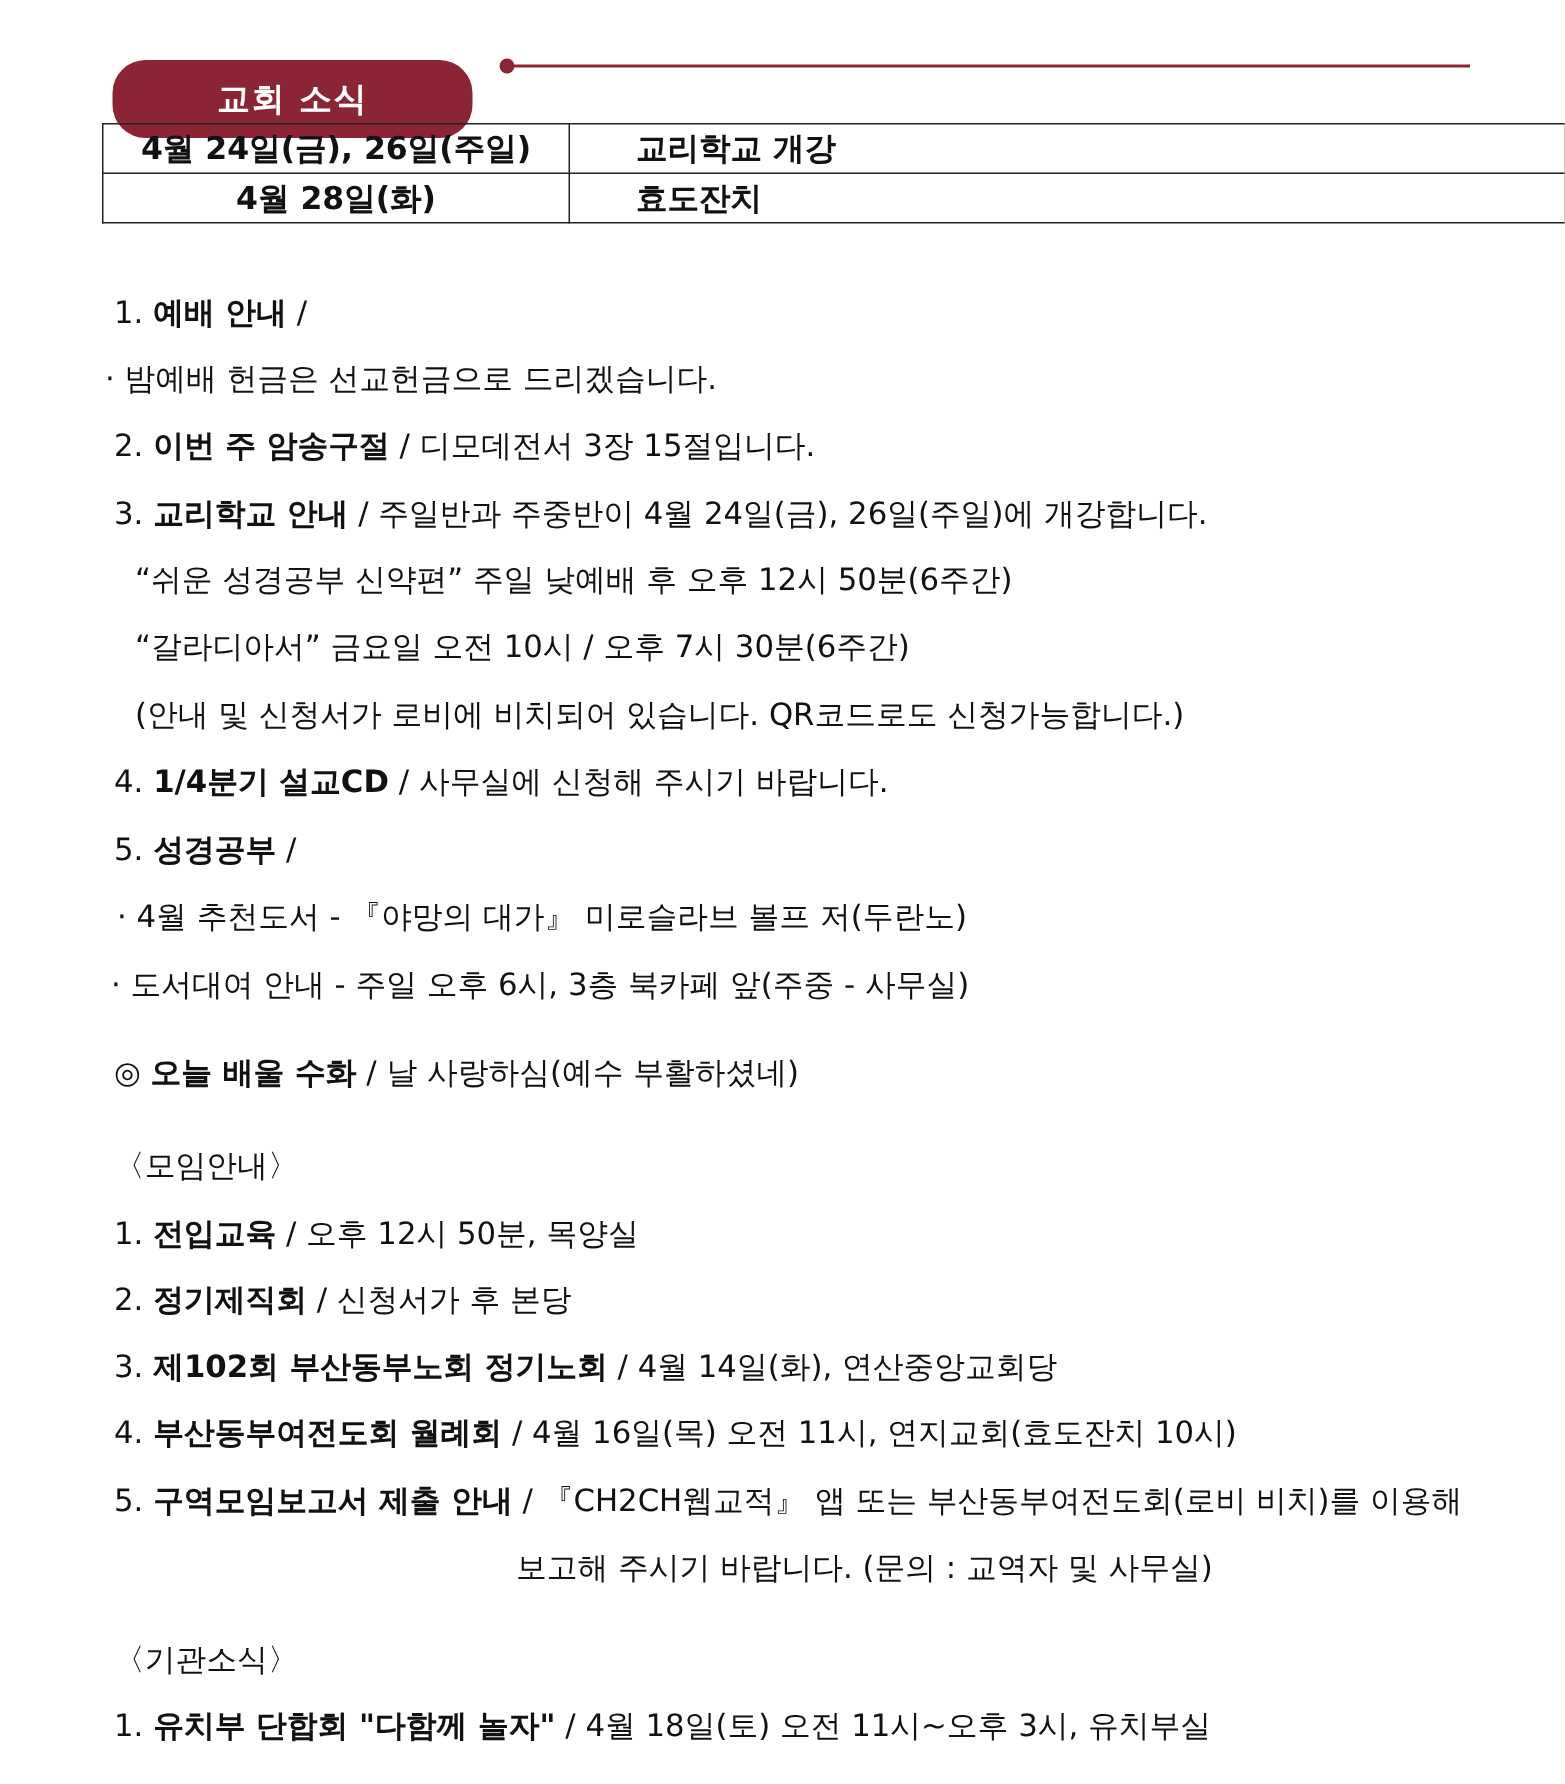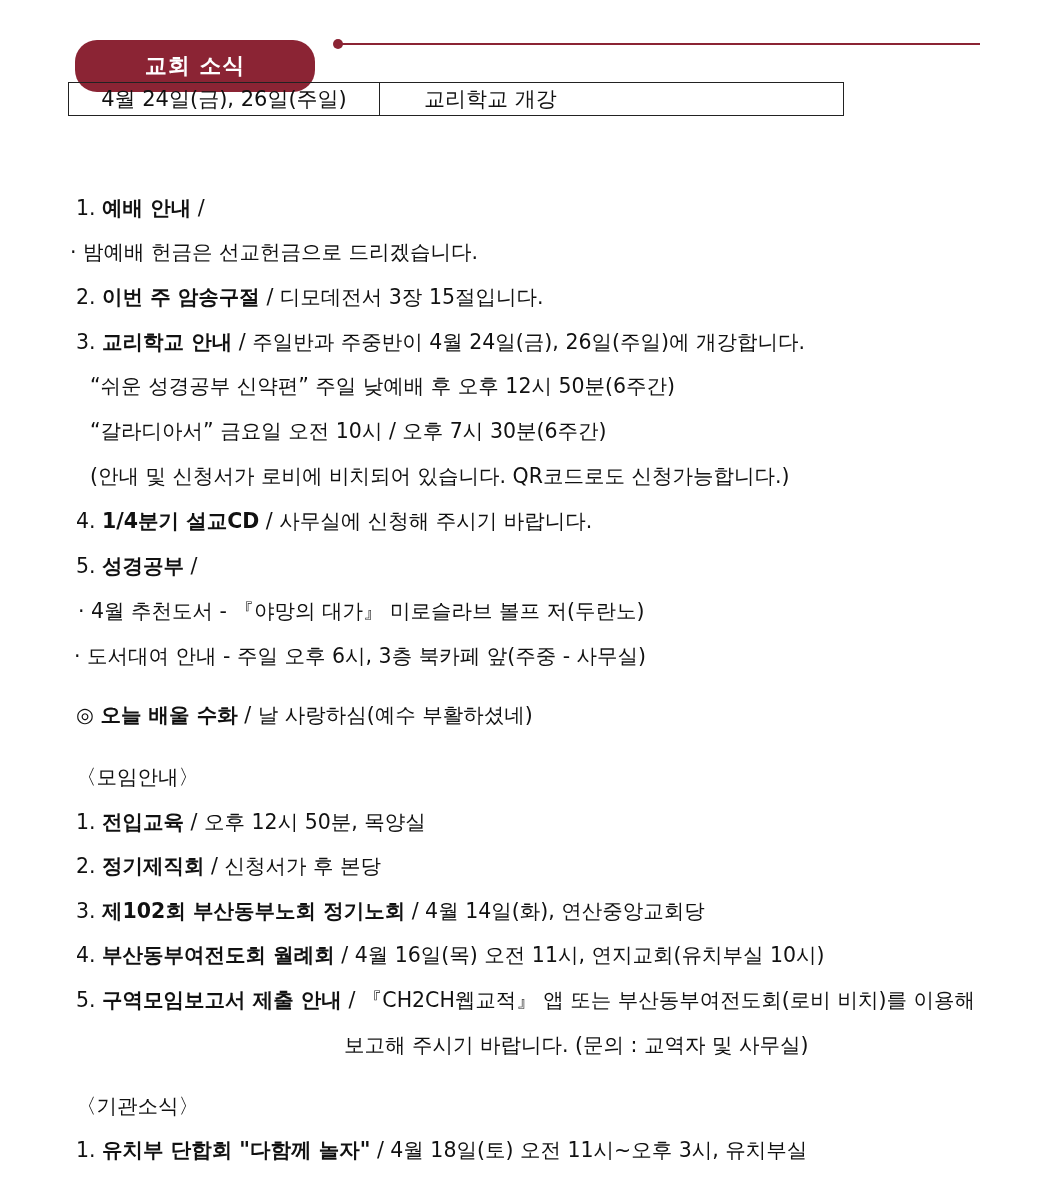"4월 24일(금), 26일(주일)" table.sched { font-weight: none -> bold; width: 776px -> 976px }
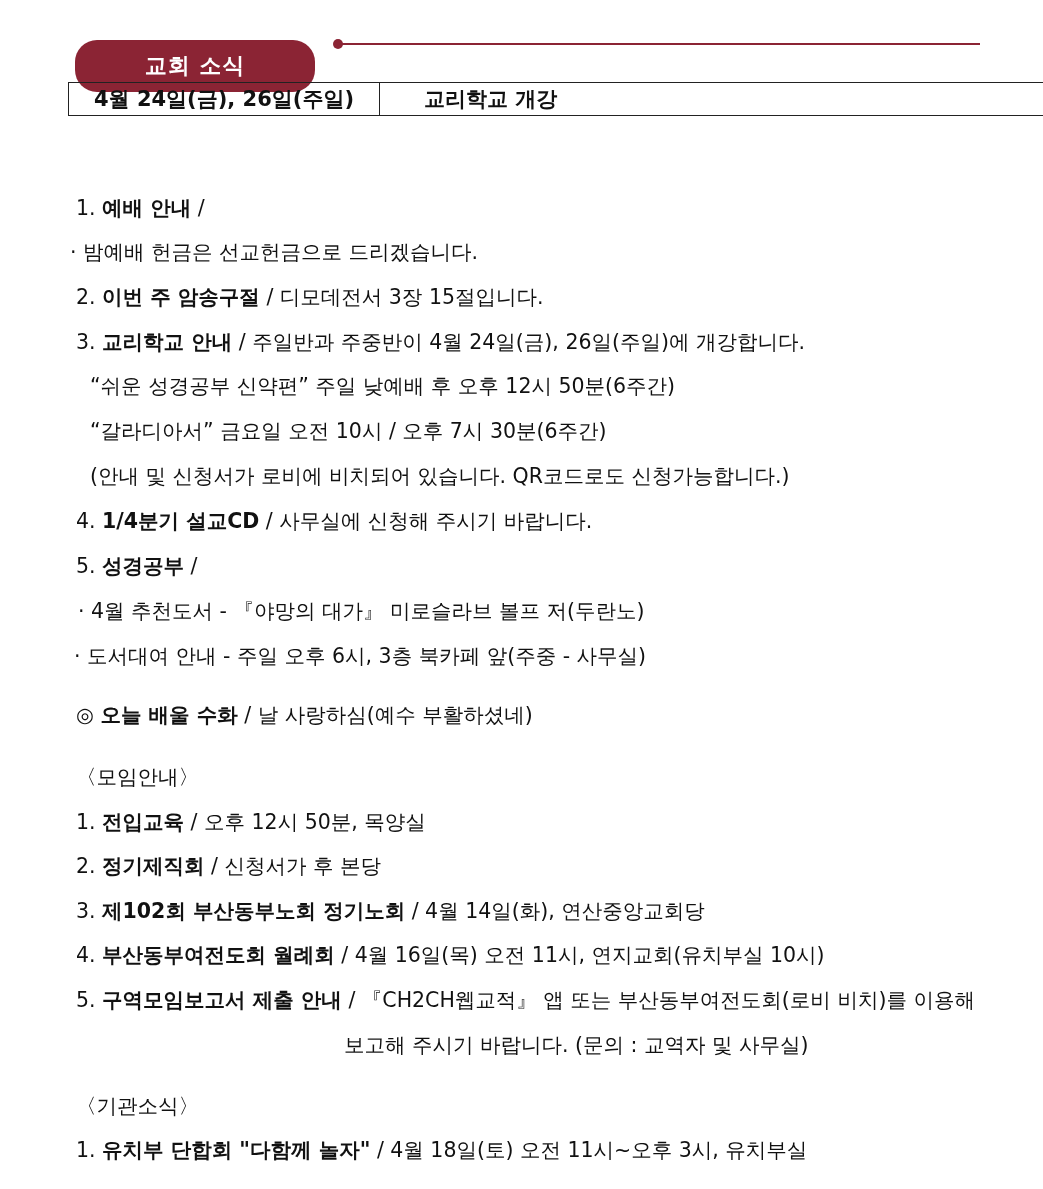"4월 28일(화)" tr { html: none -> <tr> <td>4월 28일(화)</td> <td>효도잔치</td> </tr> }
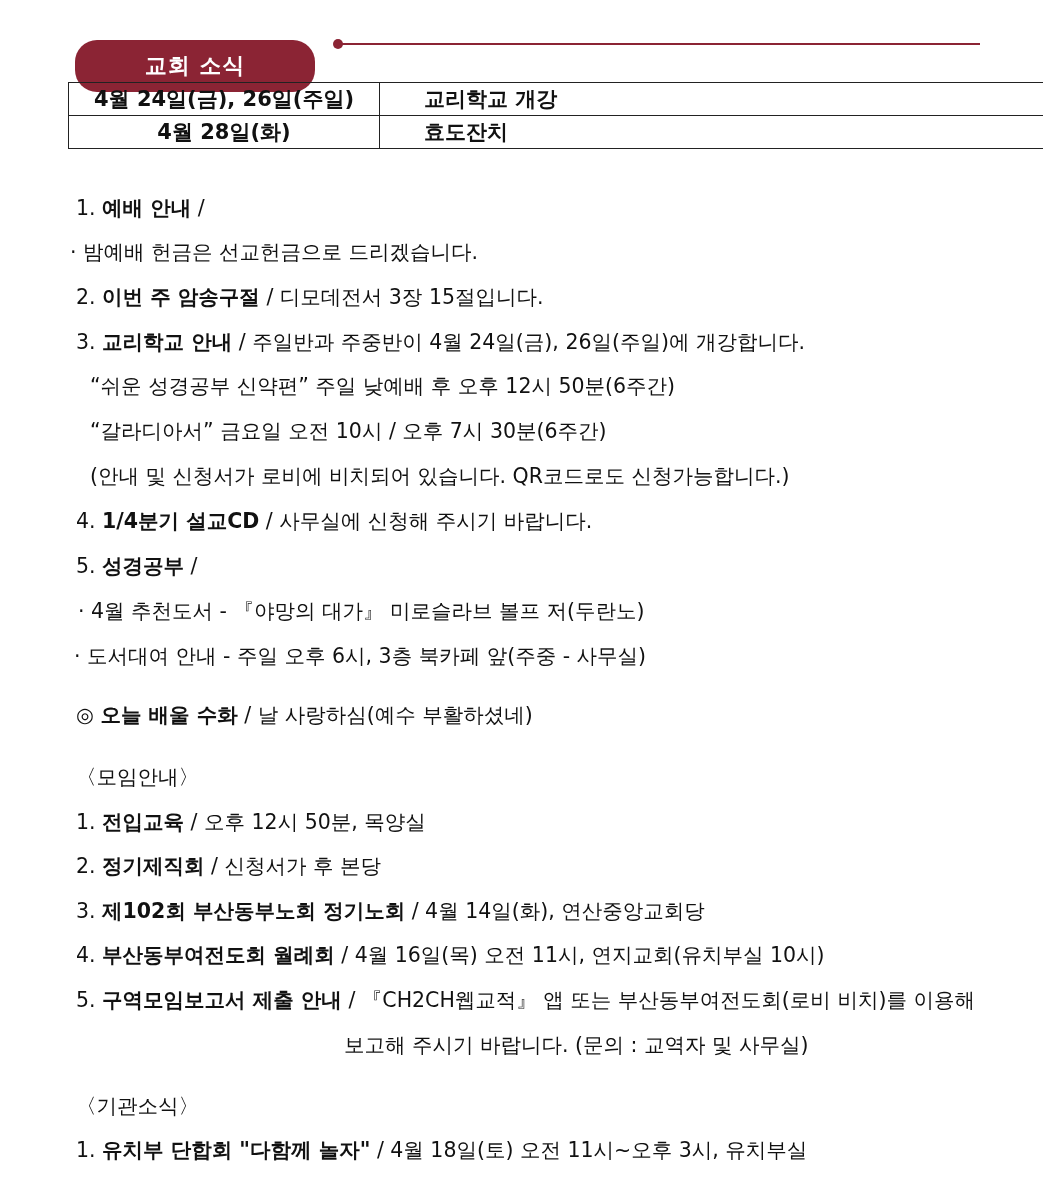"/ 4월 16일(목) 오전 11시," span { text: 유치부실 -> 효도잔치 }
